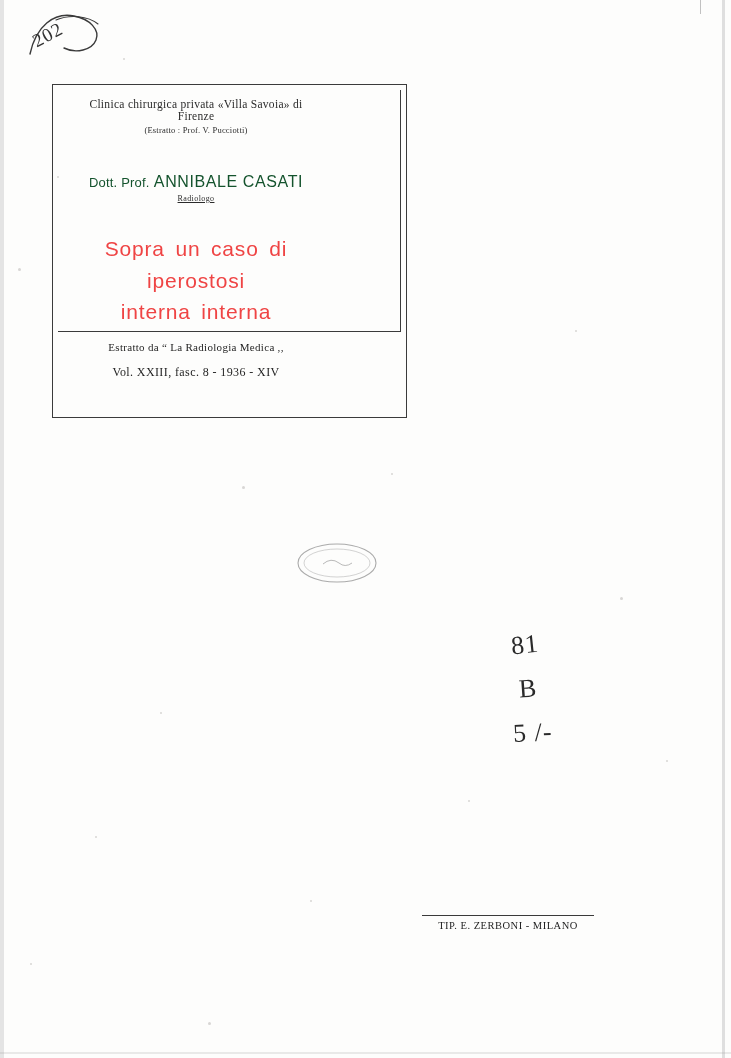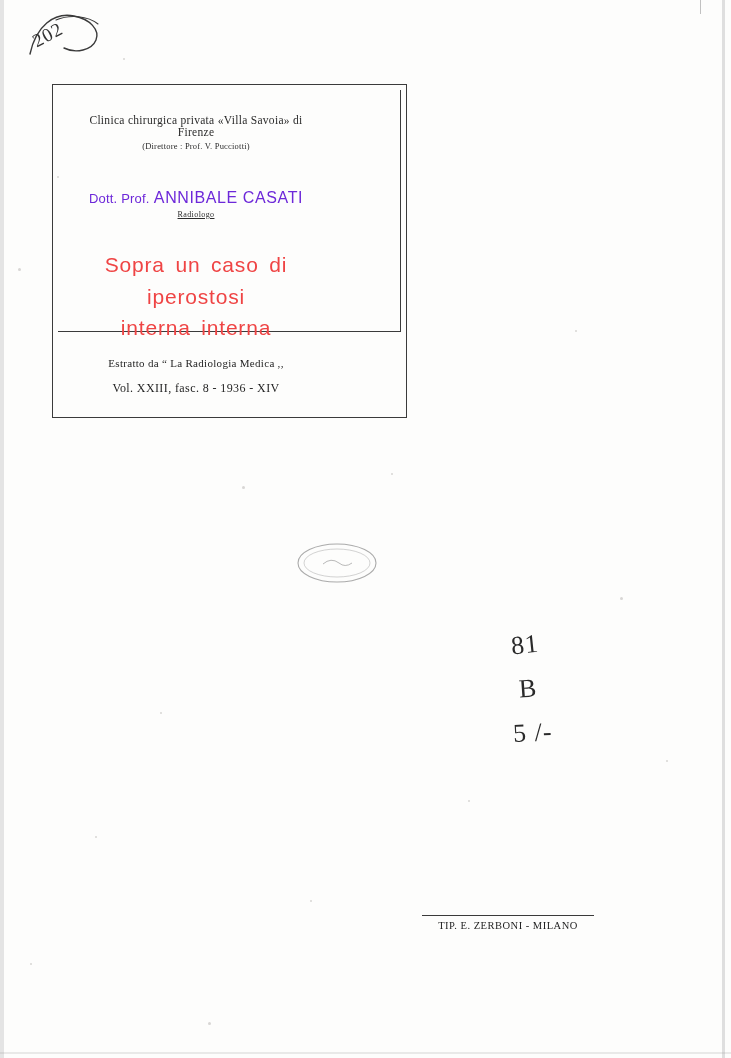"Clinica chirurgica privata «Villa" .title-content { top: 92px -> 76px }
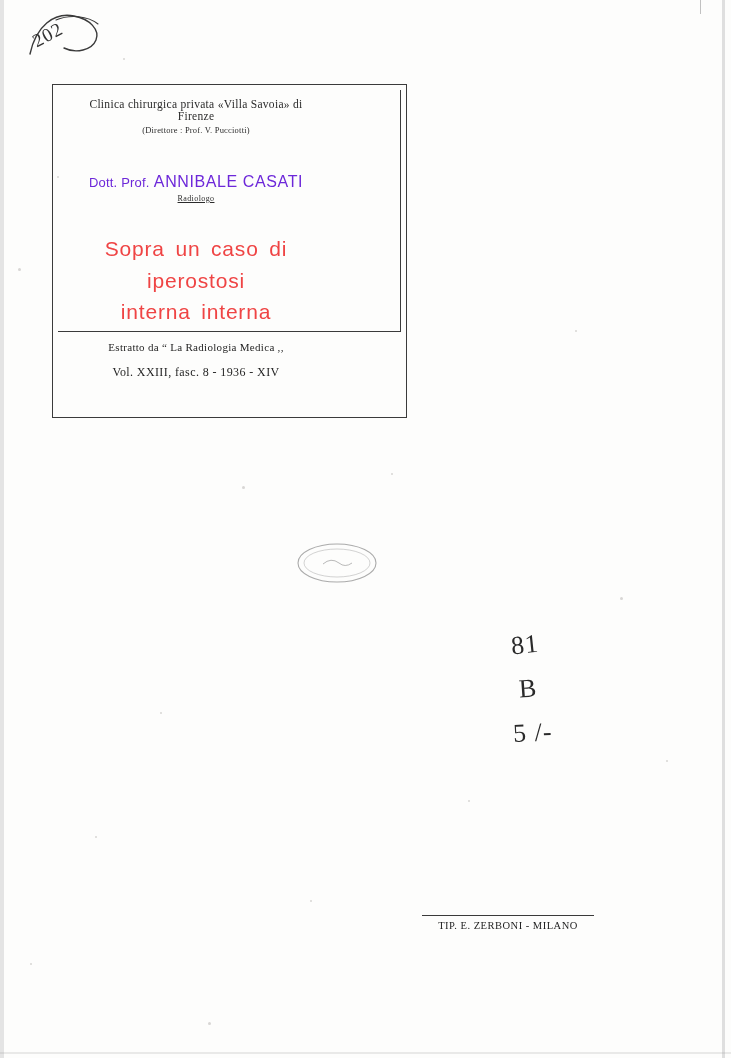"(Direttore : Prof. V. Pucciotti)" div.clinic-sub { text: Direttore -> Estratto }
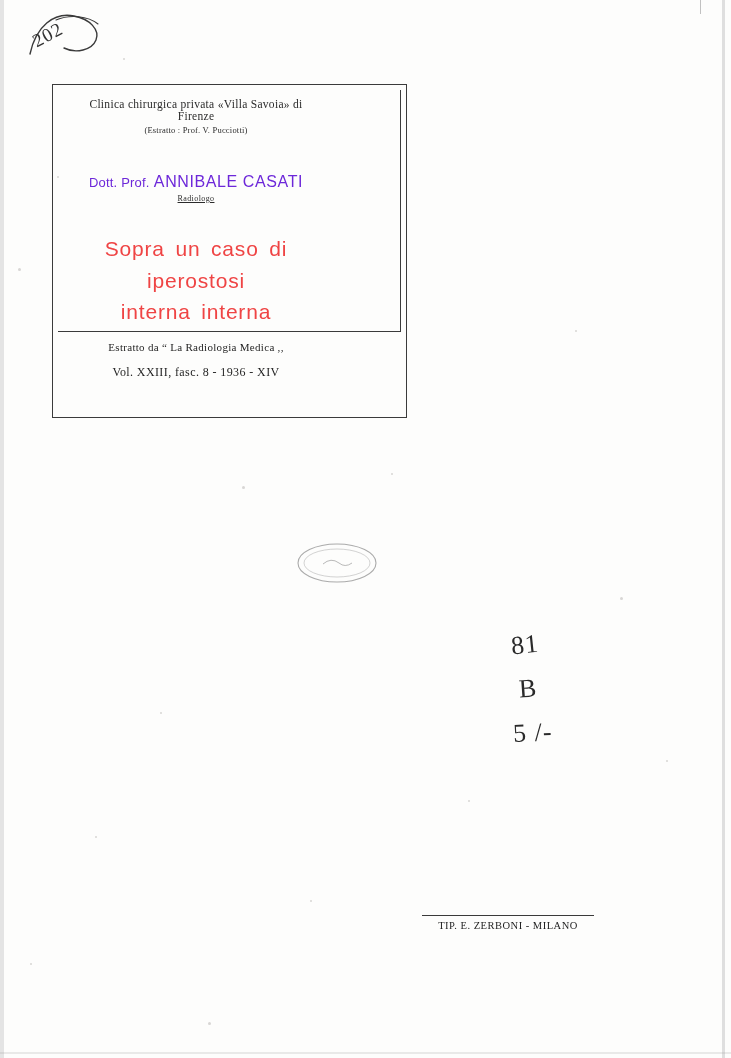"Dott. Prof. ANNIBALE CASATI" .author { color: #6d28d9 -> #14532d }
